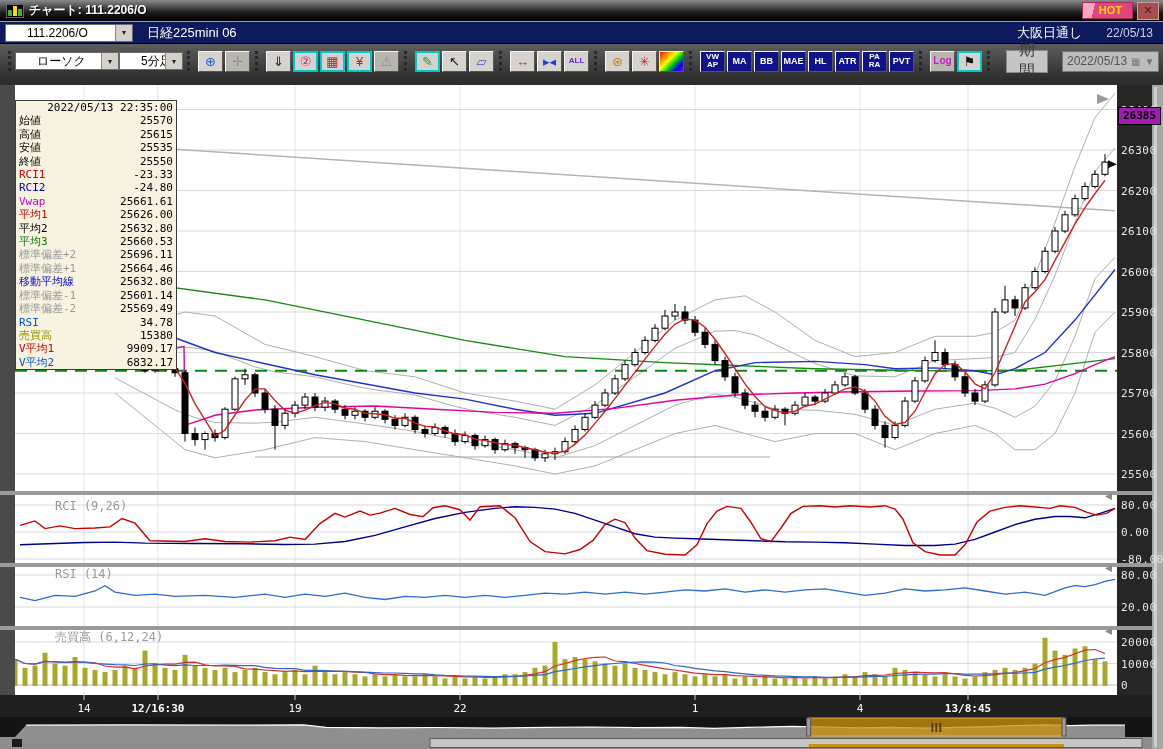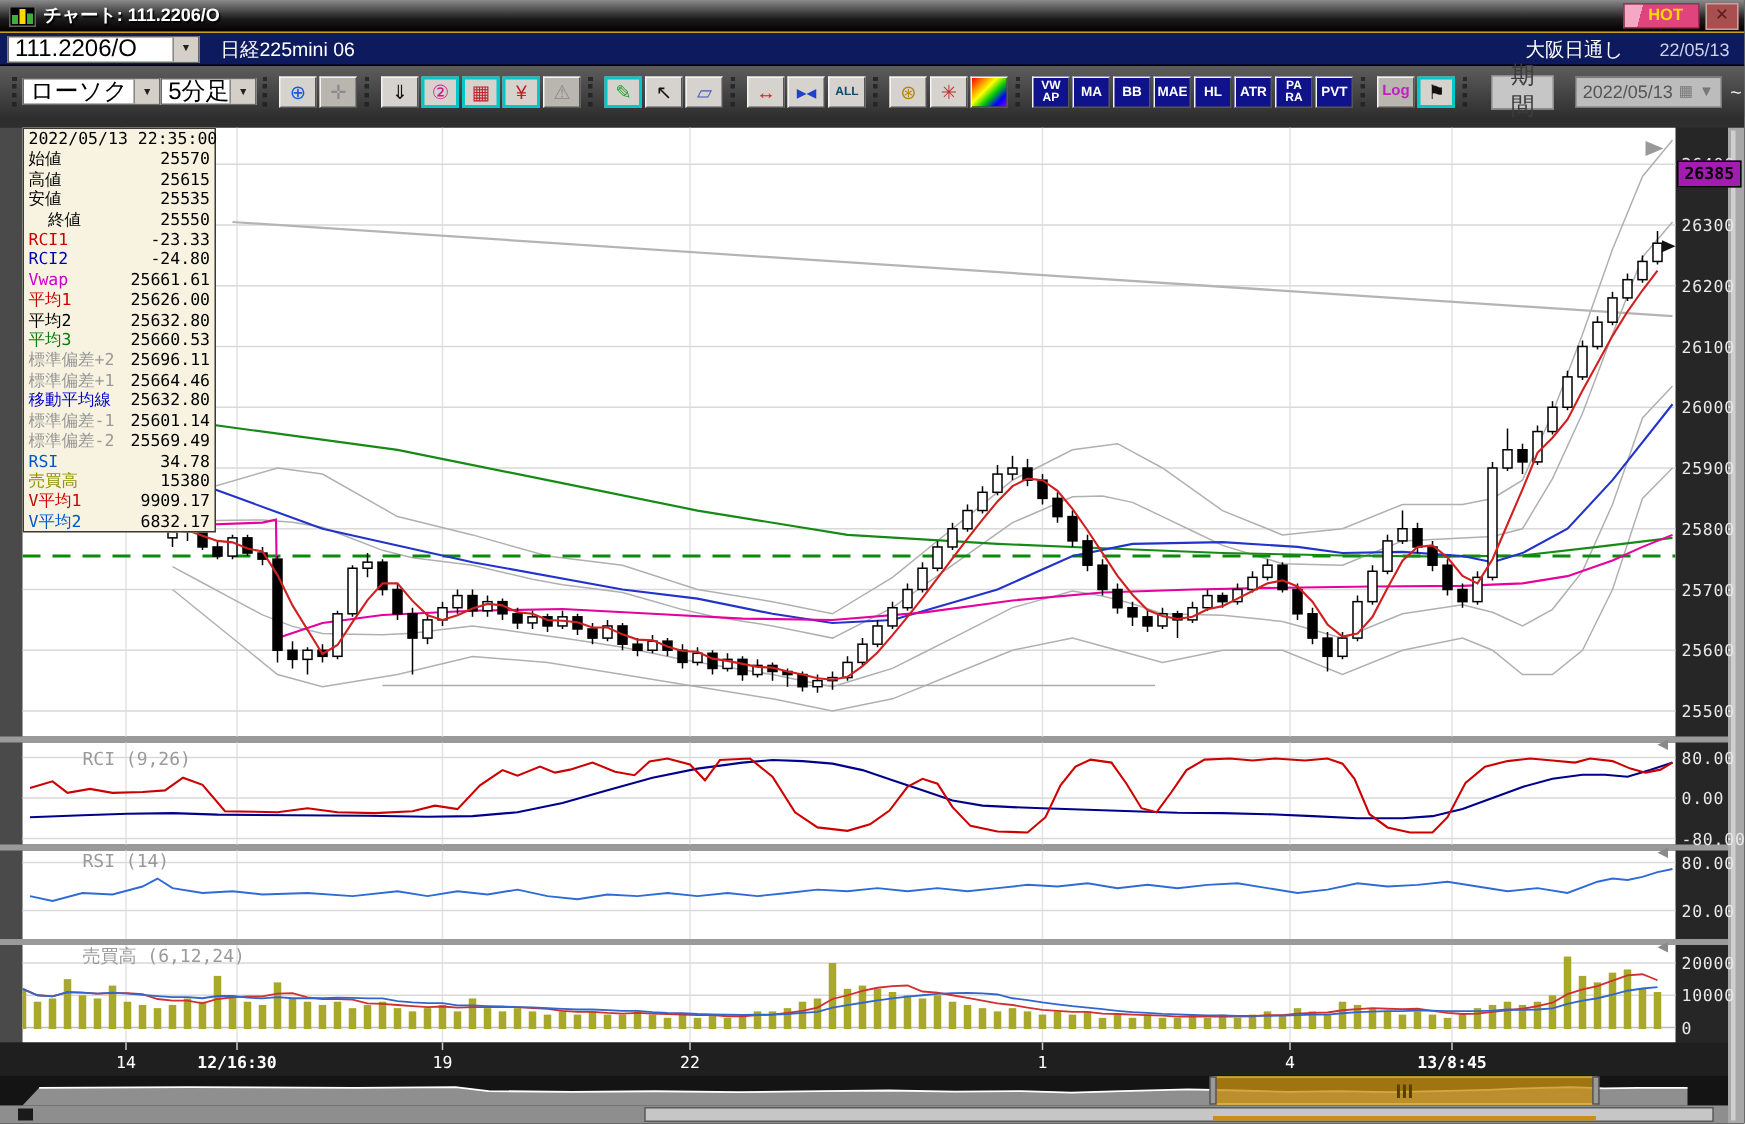"111.2206/O" .combo .txt { font-size: 16px -> 12px; padding: 0 4px -> 0 21px }
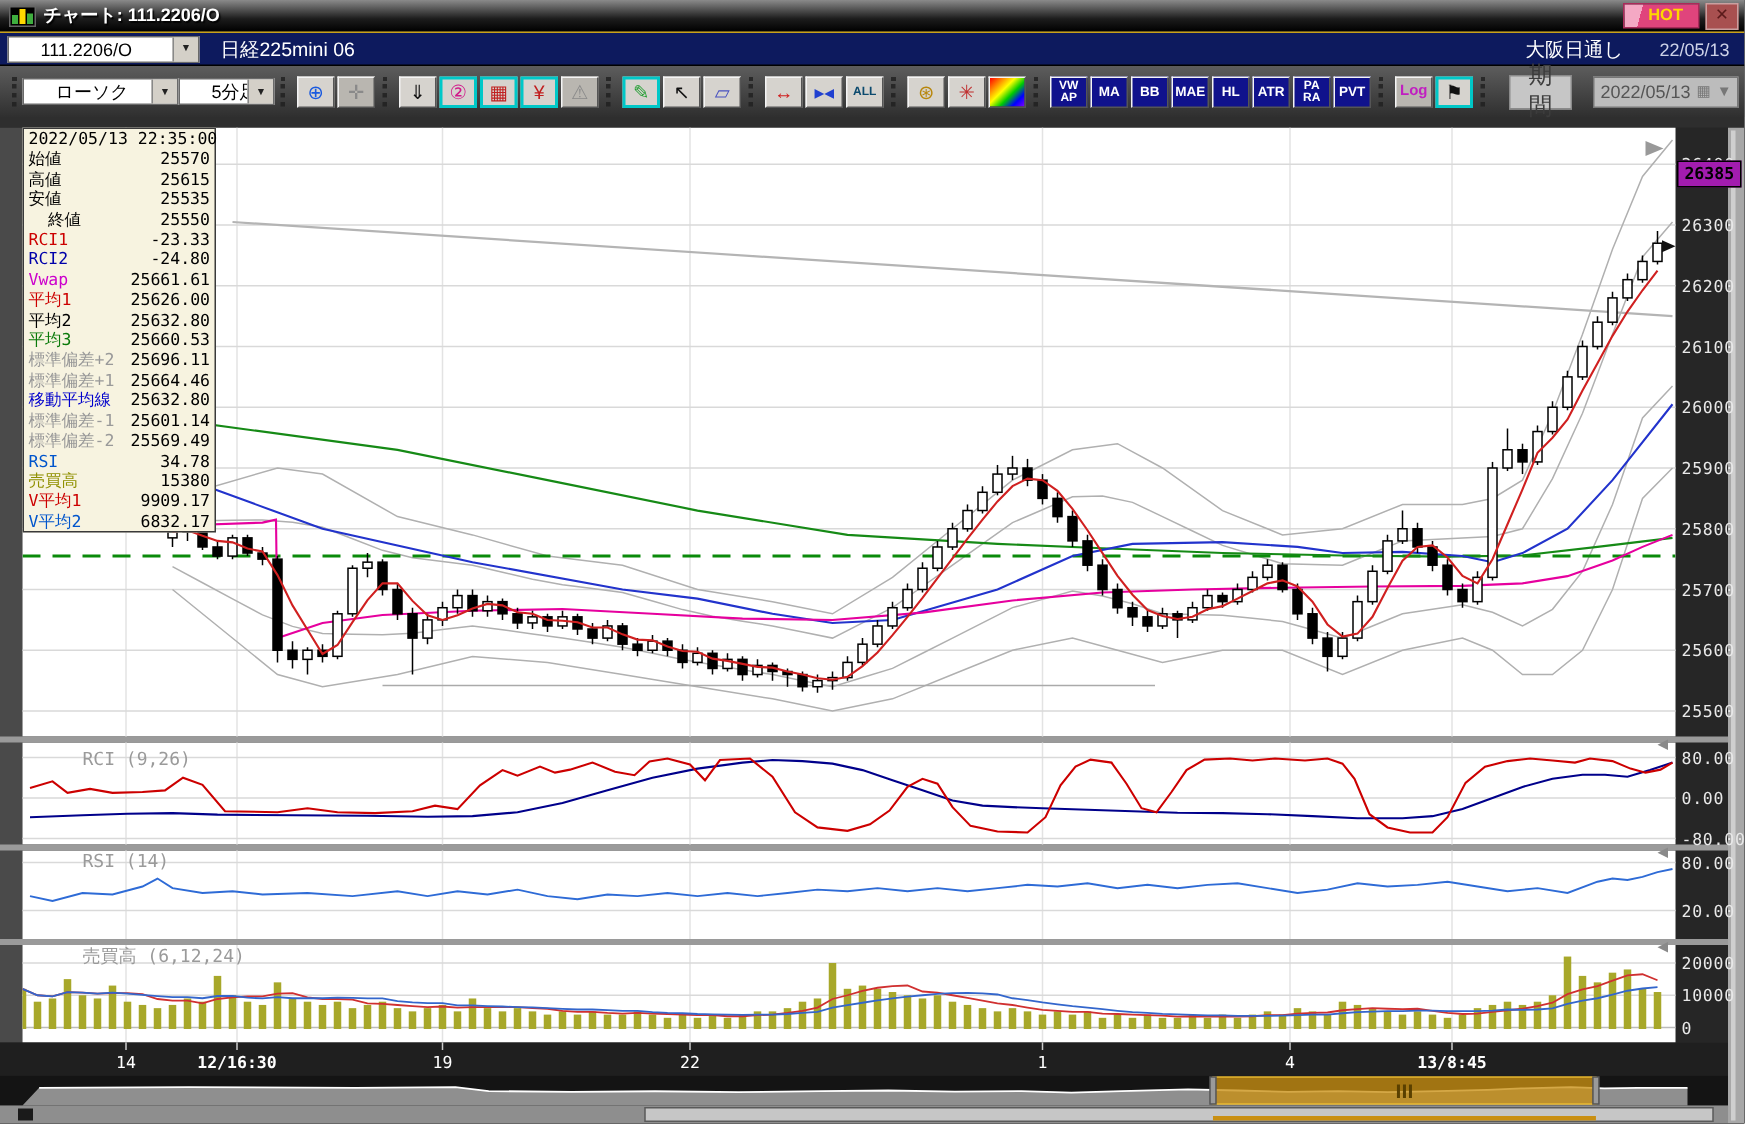"ALL" span.tbico { color: #0c4a6e -> #6d28d9 }
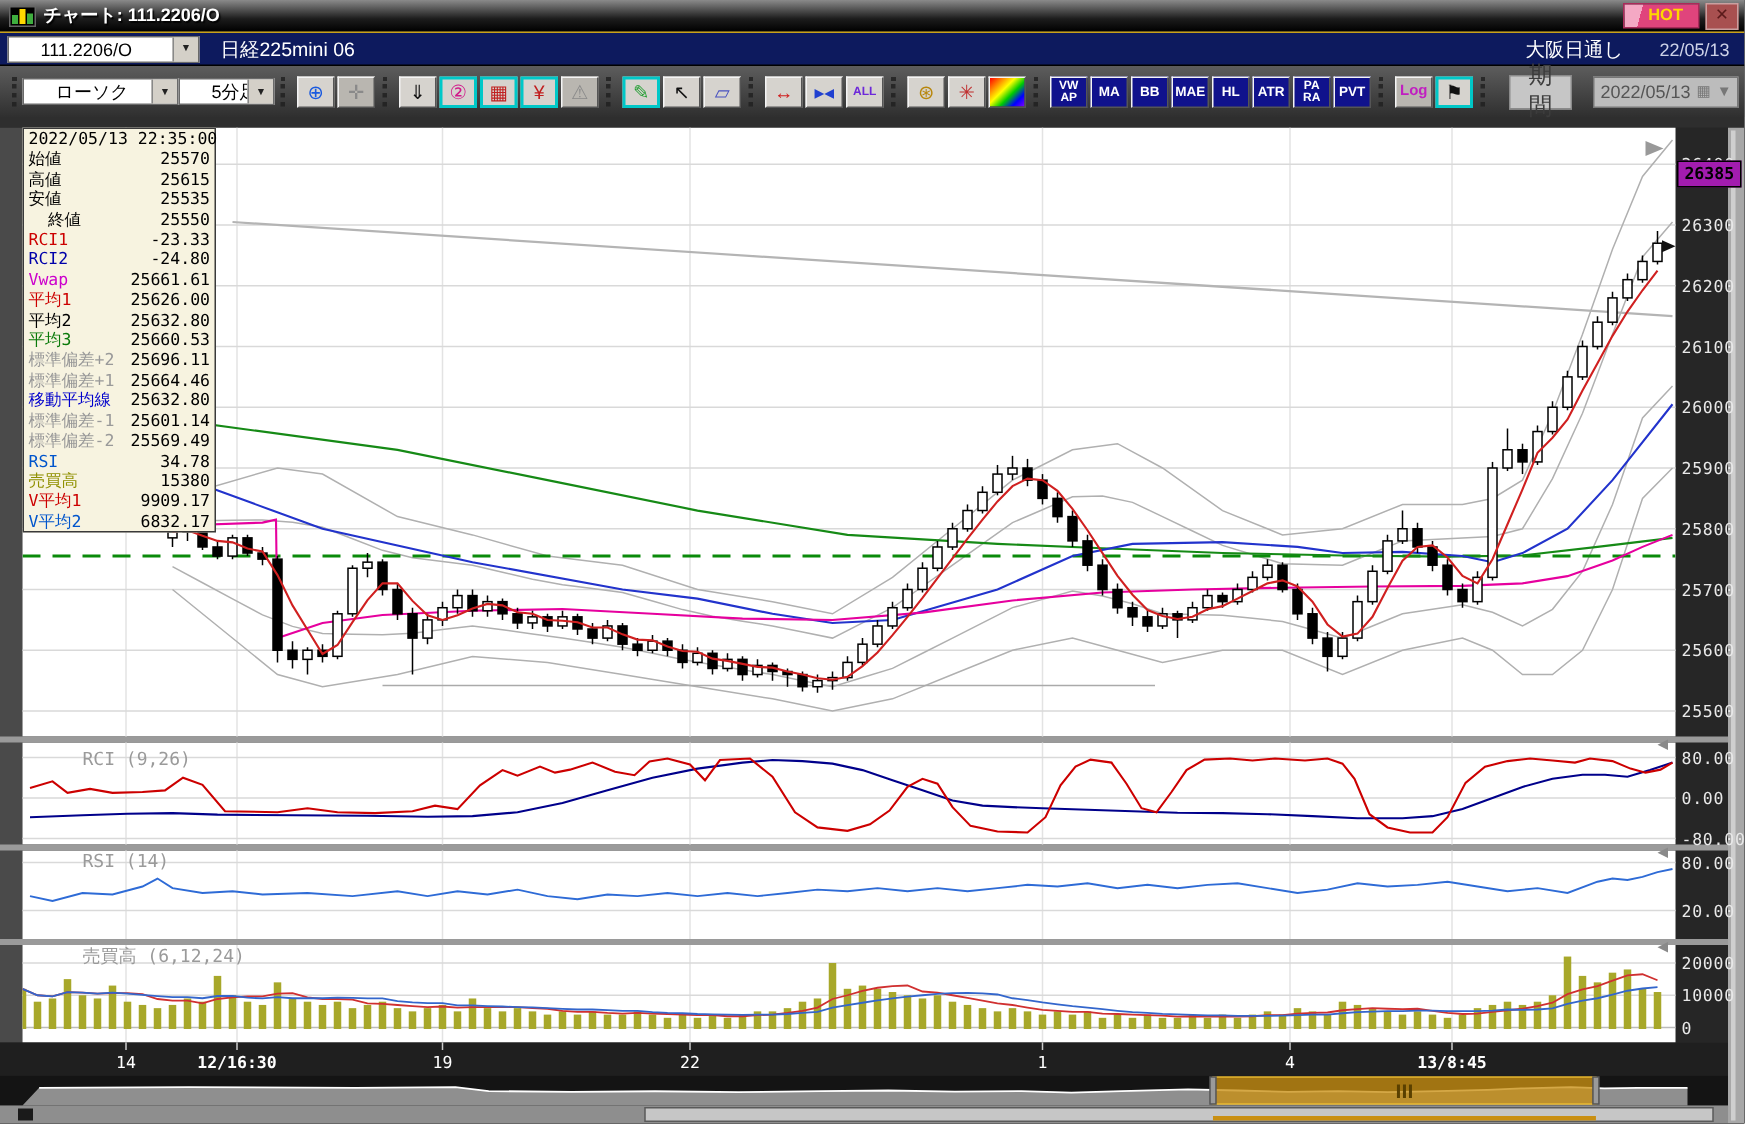"2022/05/13 22:35:00" #datapanel { top: 85px -> 100px; width: 129px -> 162px }
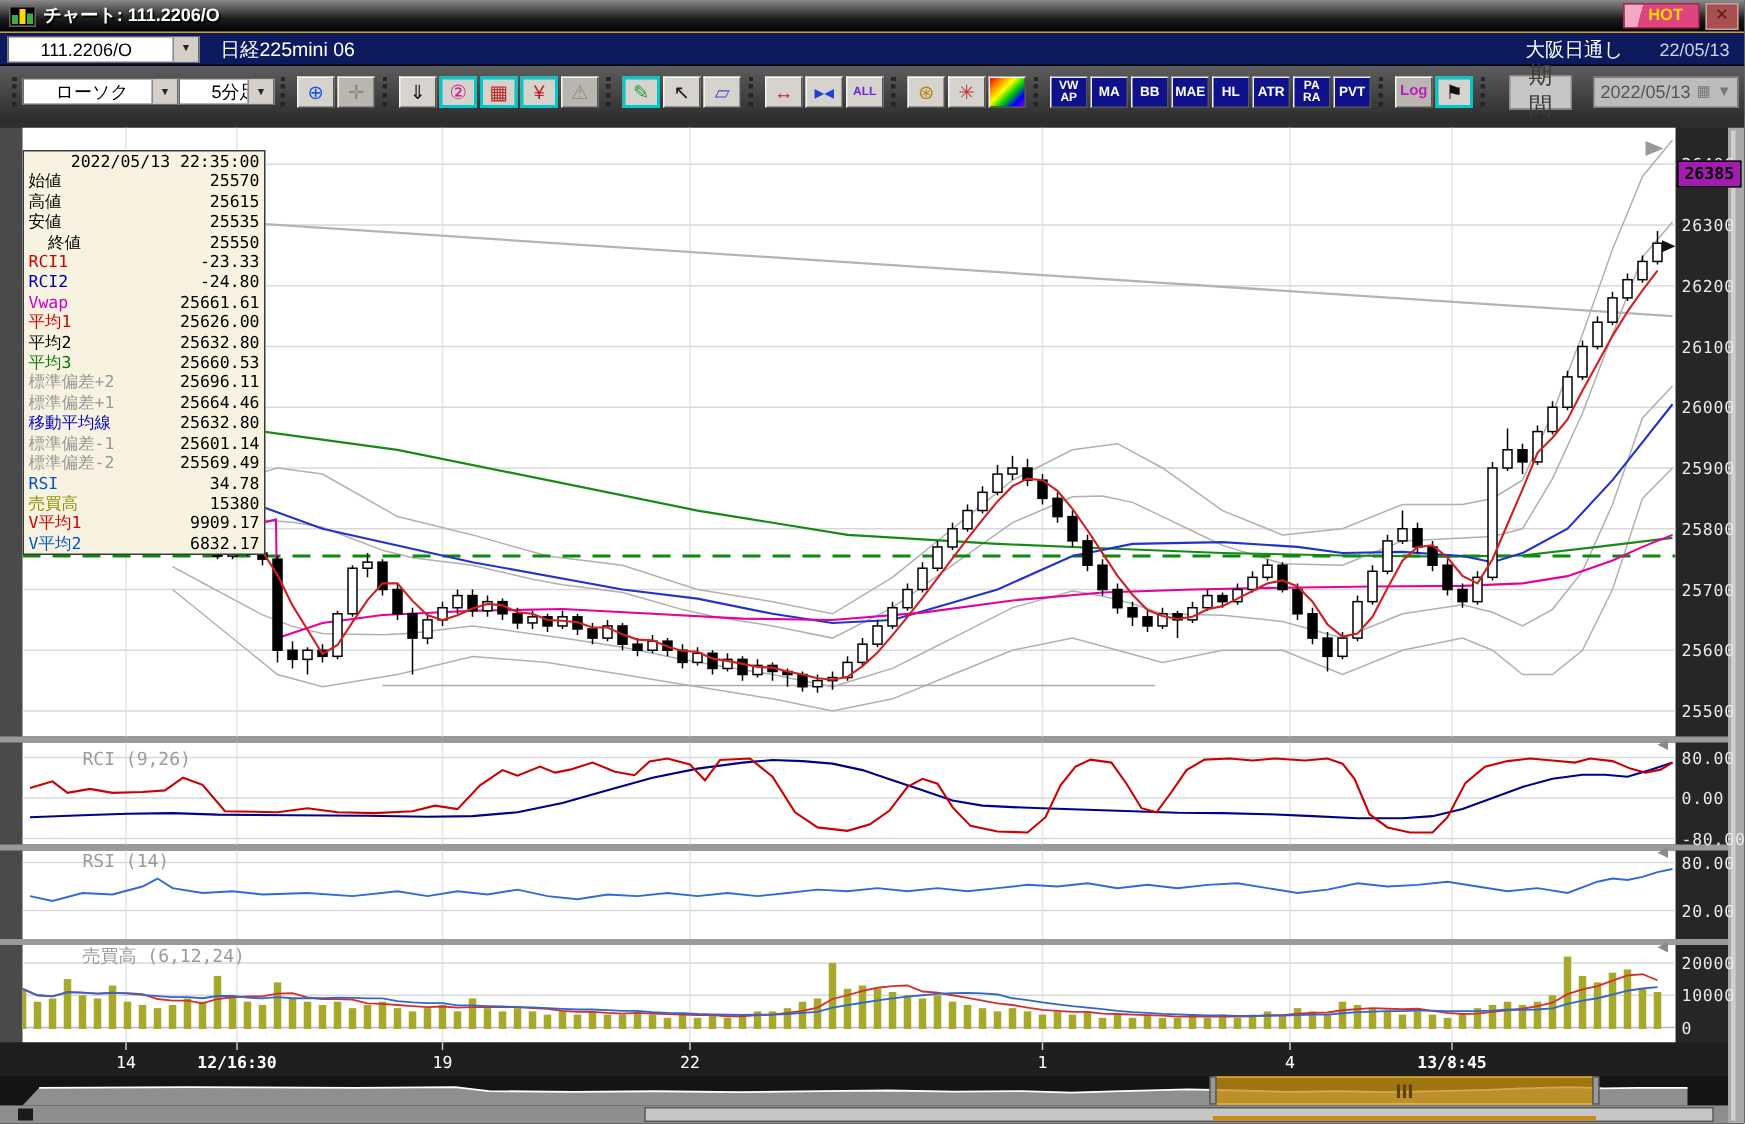"終値" span { margin-left: 13px -> none }
